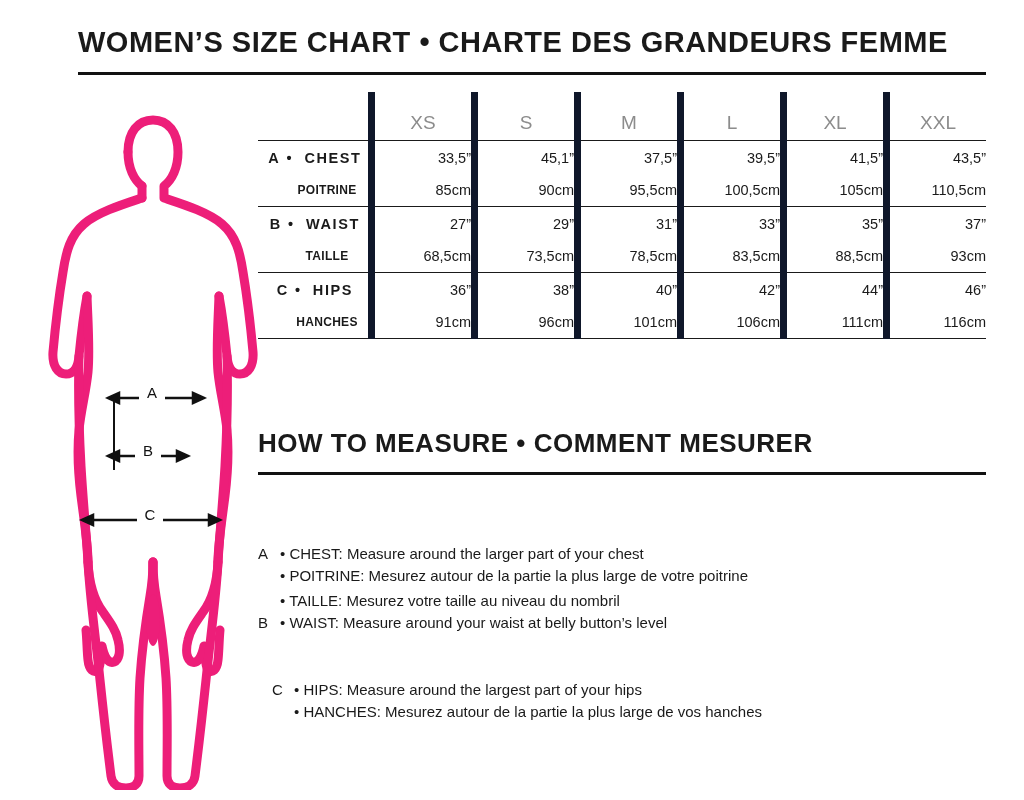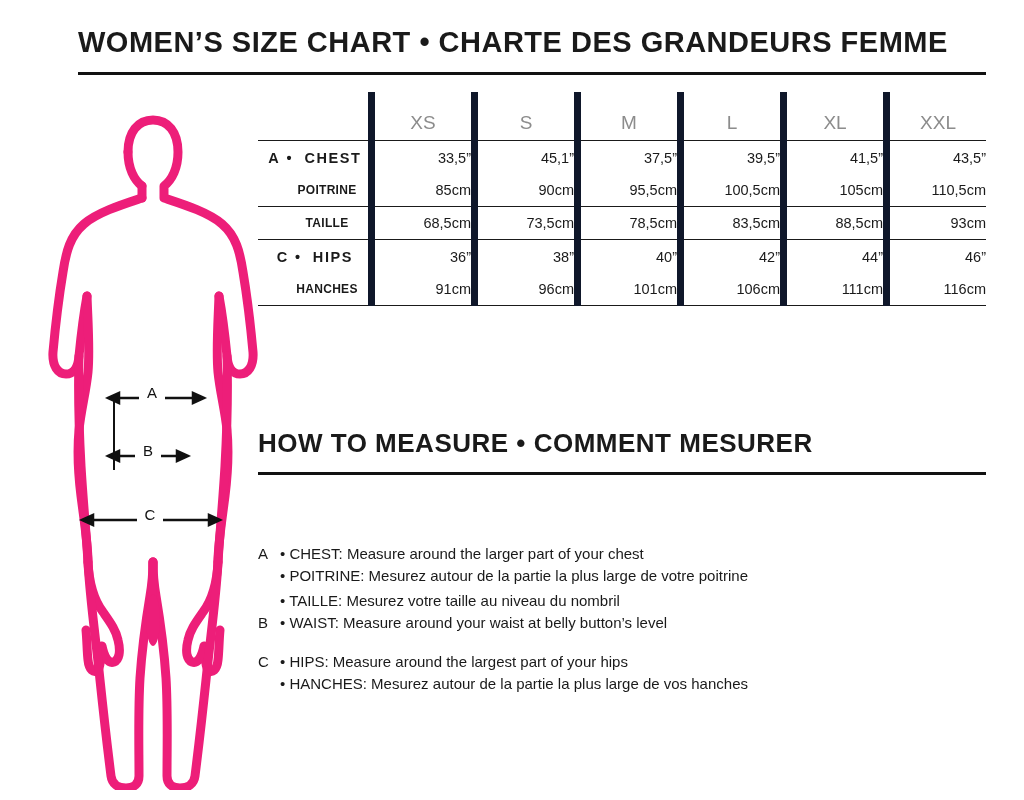"B • WAIST" tr.r-imp { html: none -> <tr> <td> <span>B</span><span>•</span>&nbsp;&nbsp;<span>WAIST</span> </td> <td>27”</td> <td>29”</td> <td>31”</td> <td>33”</td> <td>35”</td> <td>37”</td> </tr> }
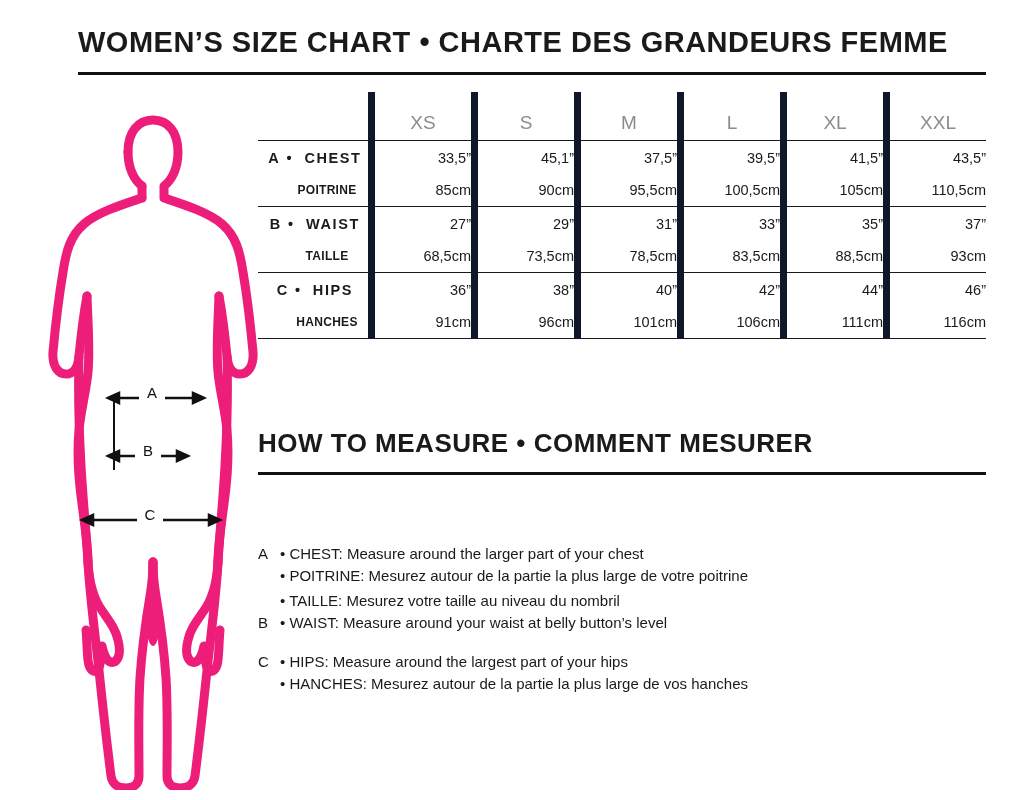"C • HIPS: Measure around" .b3 { margin-left: none -> 14px; top: 651px -> 679px }
